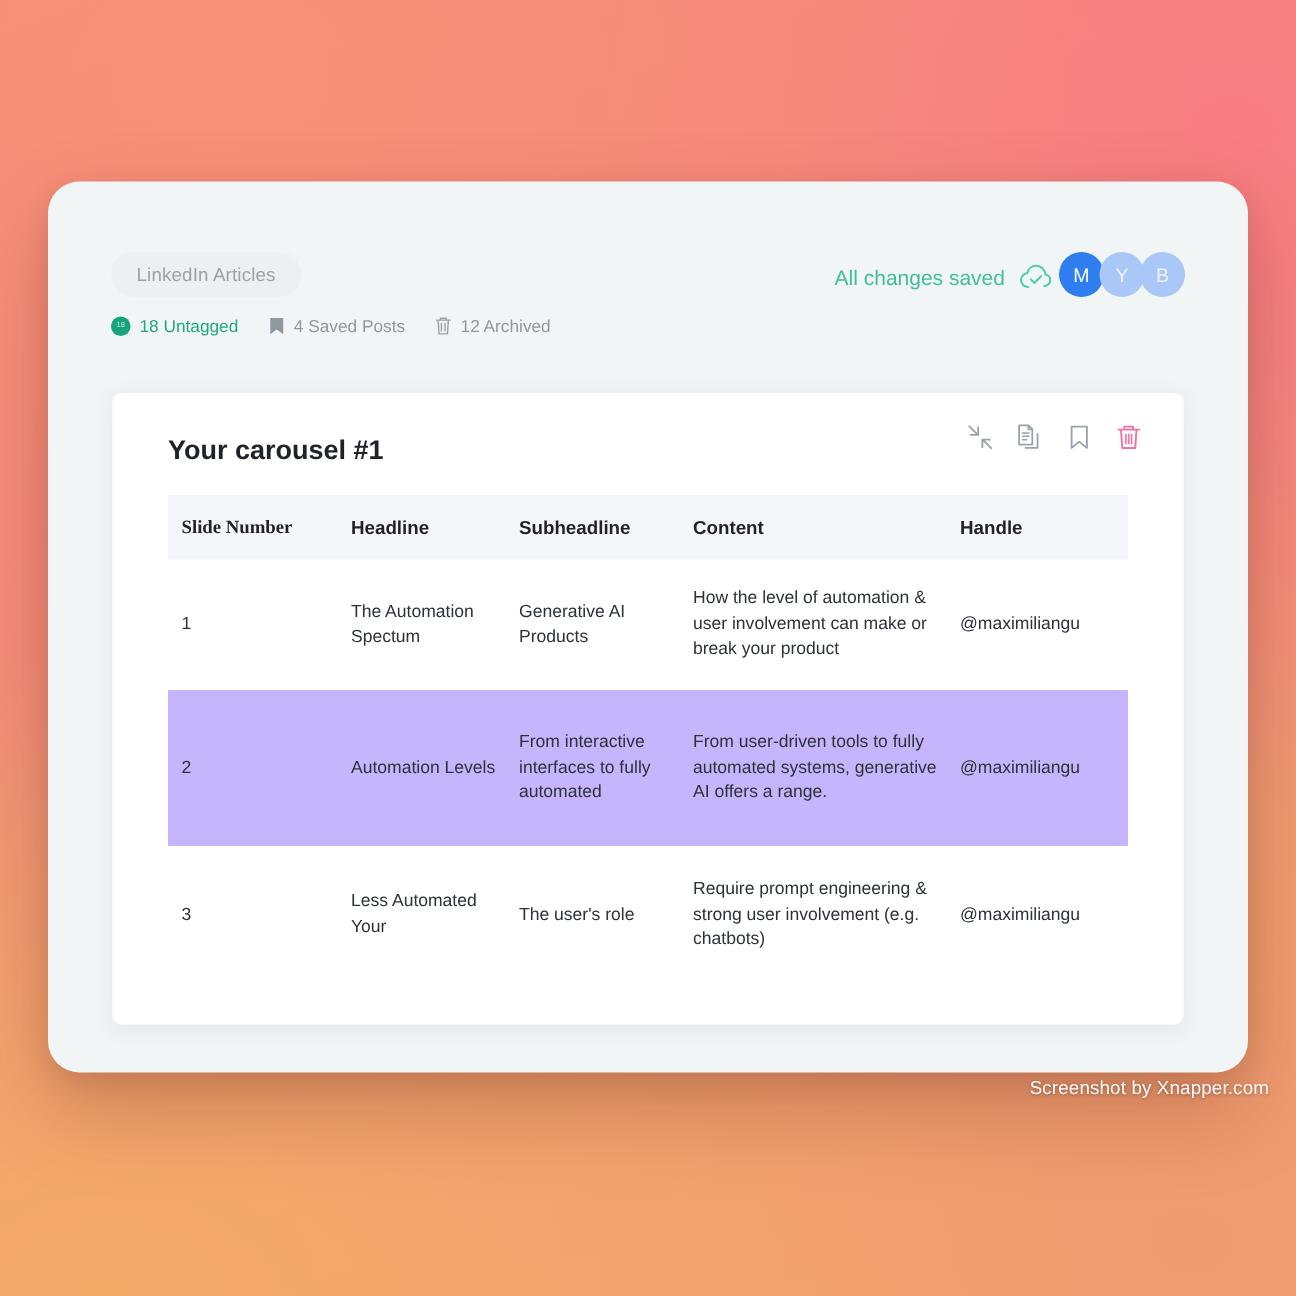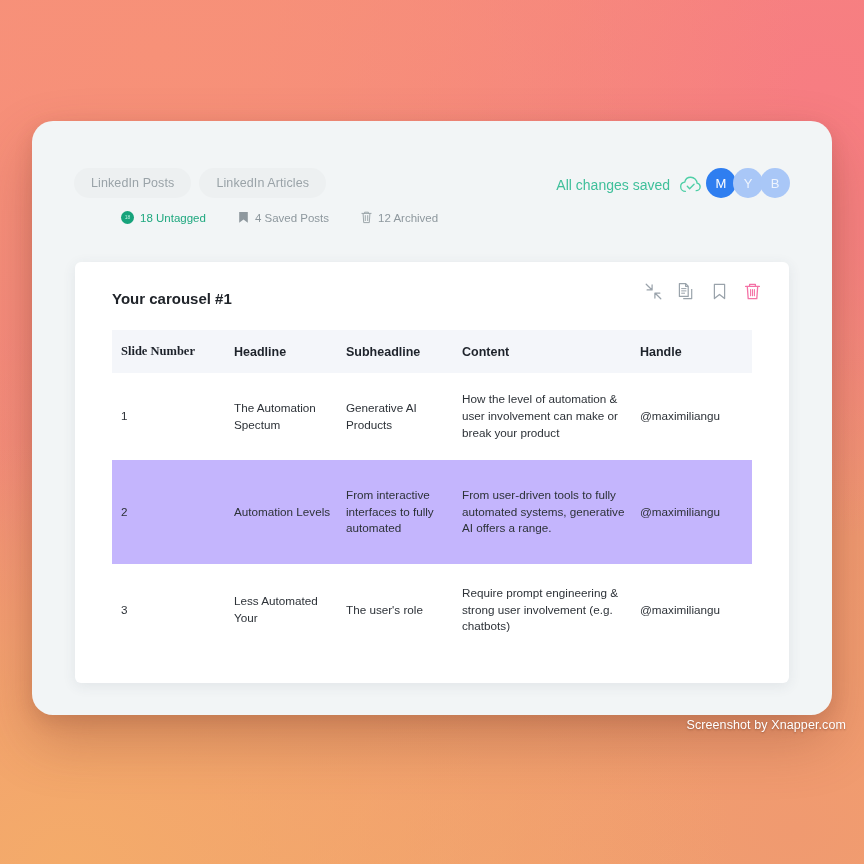"LinkedIn Posts" div.tab { html: <div>LinkedIn Posts</div> -> none }
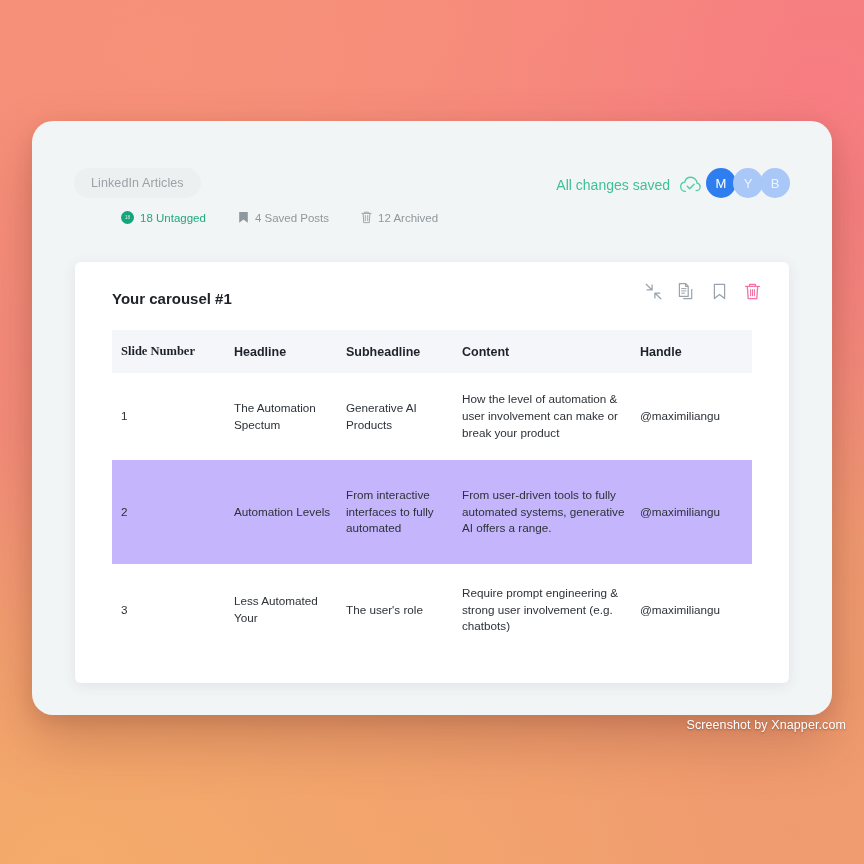"18 Untagged" .stats-row { gap: 32px -> 20px; margin-left: 47px -> none }
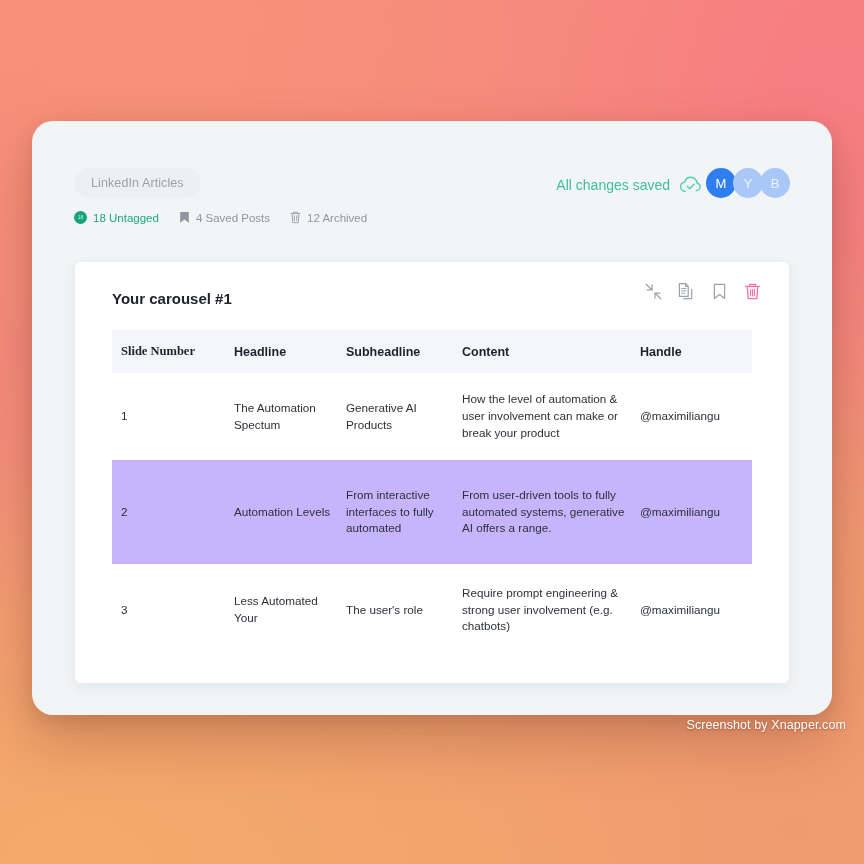"Your carousel #1" .card-title { font-size: 15px -> 18px }
